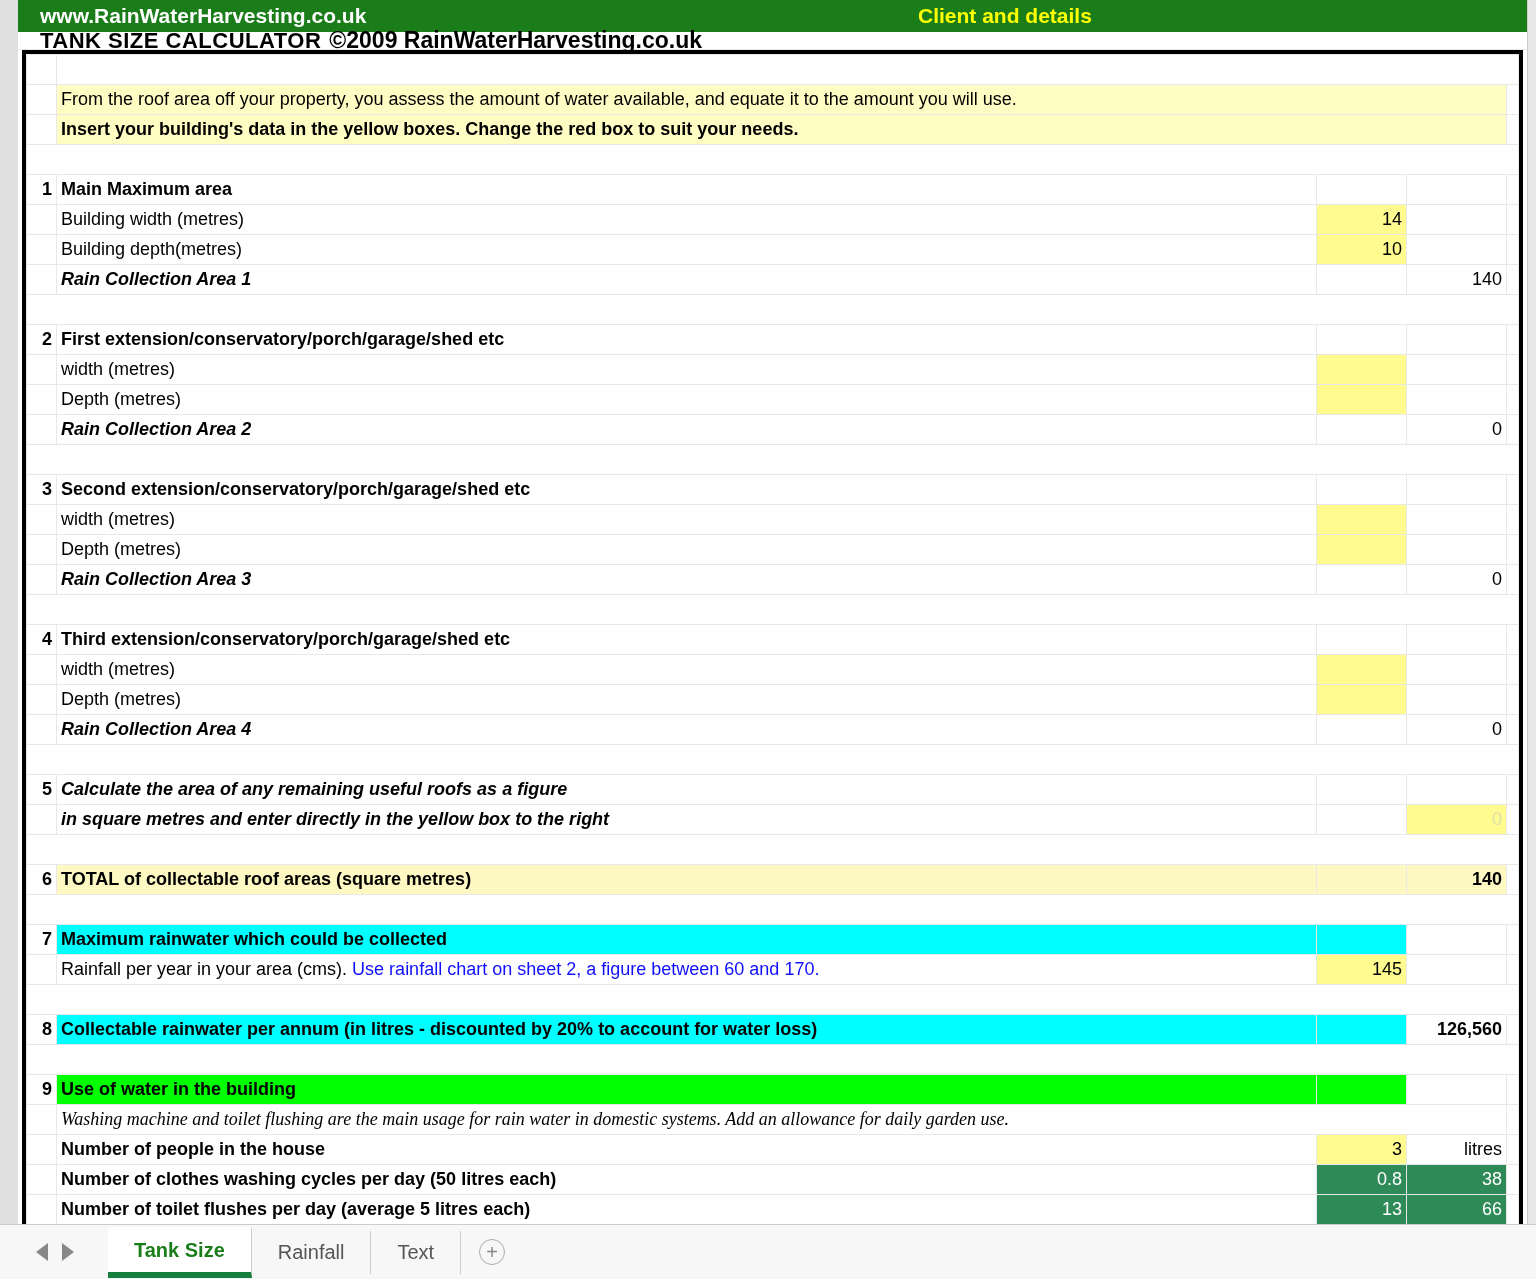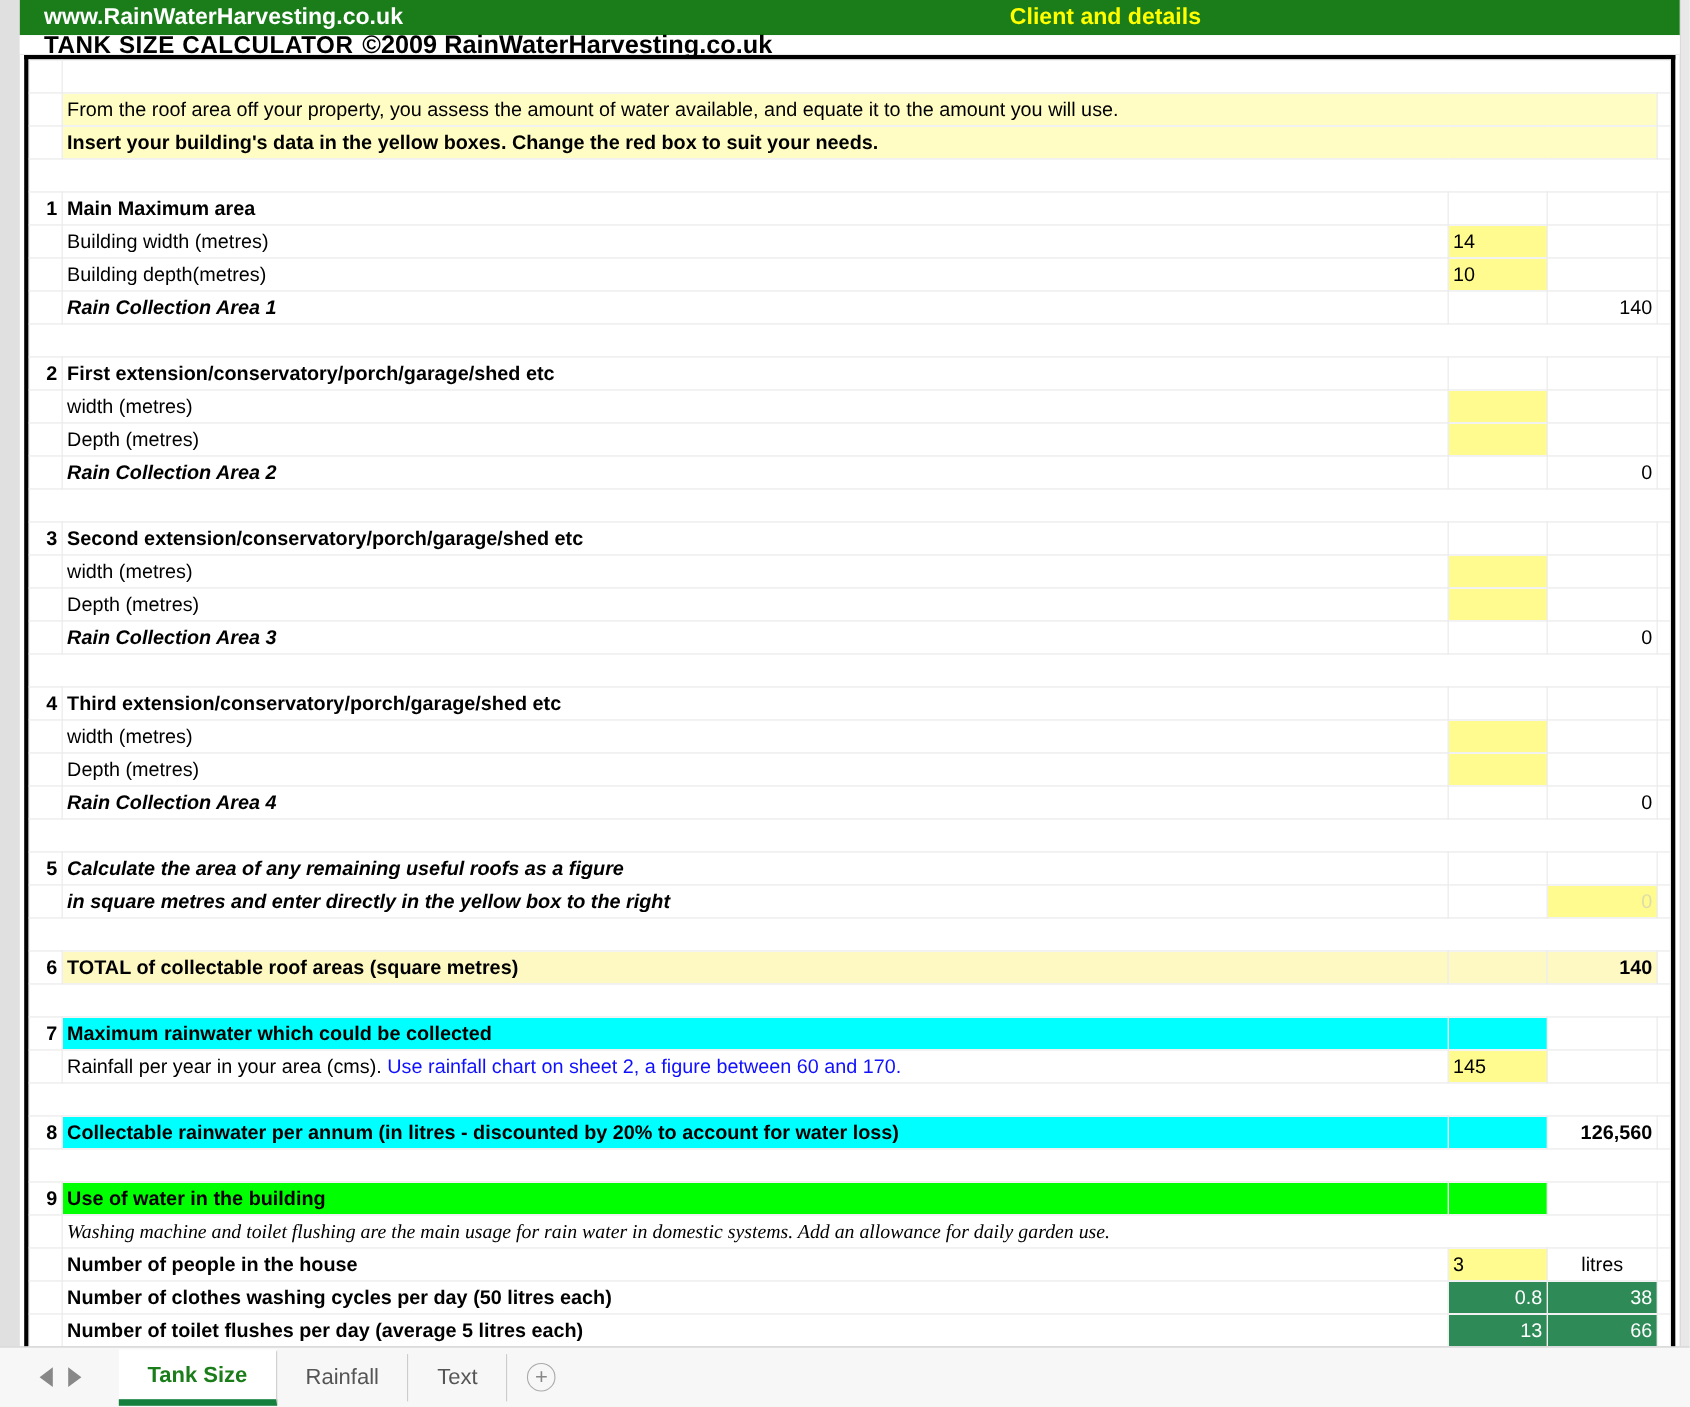"14" .yellow-input { text-align: left -> right }
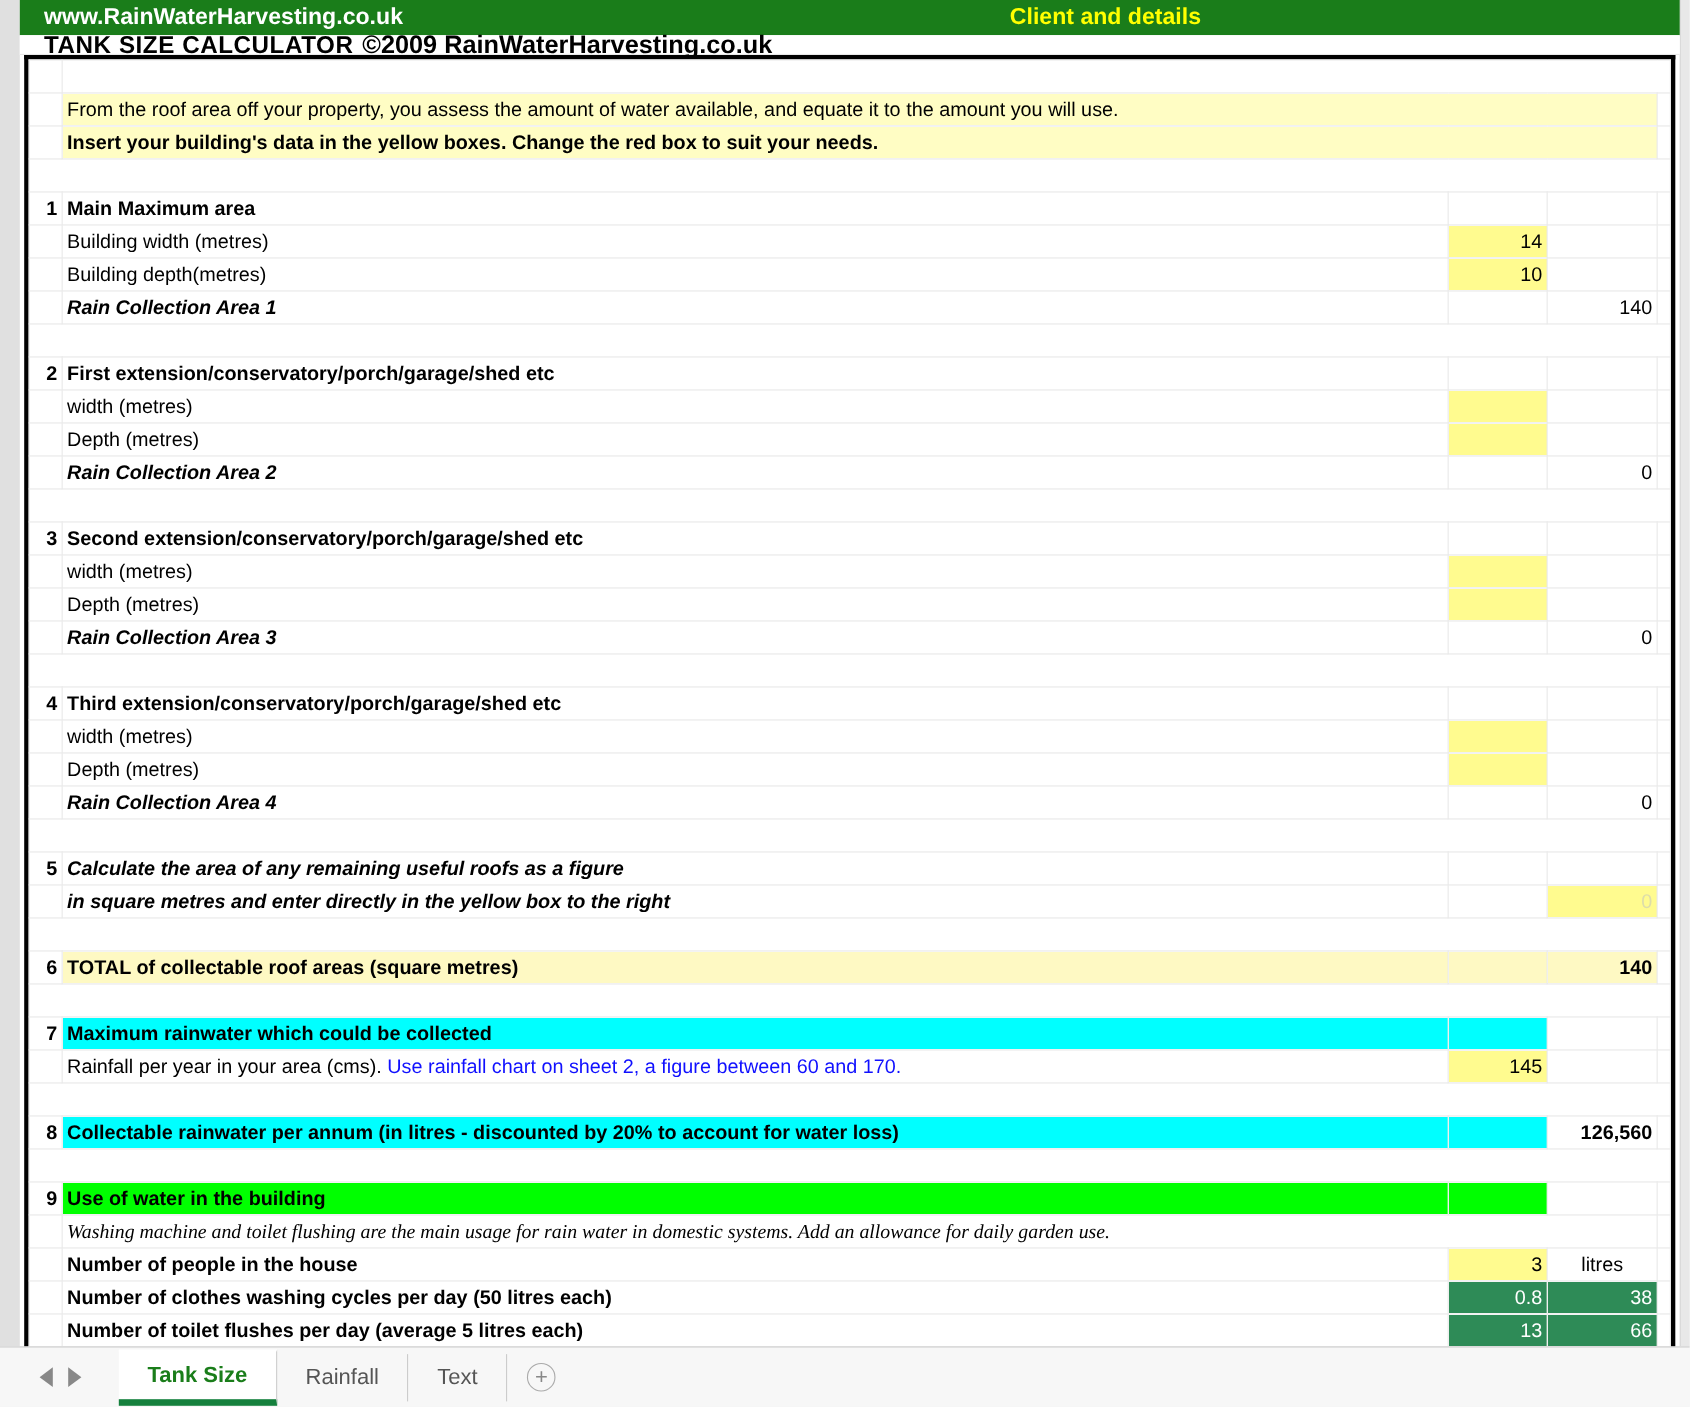"litres" td { text-align: center -> right }
